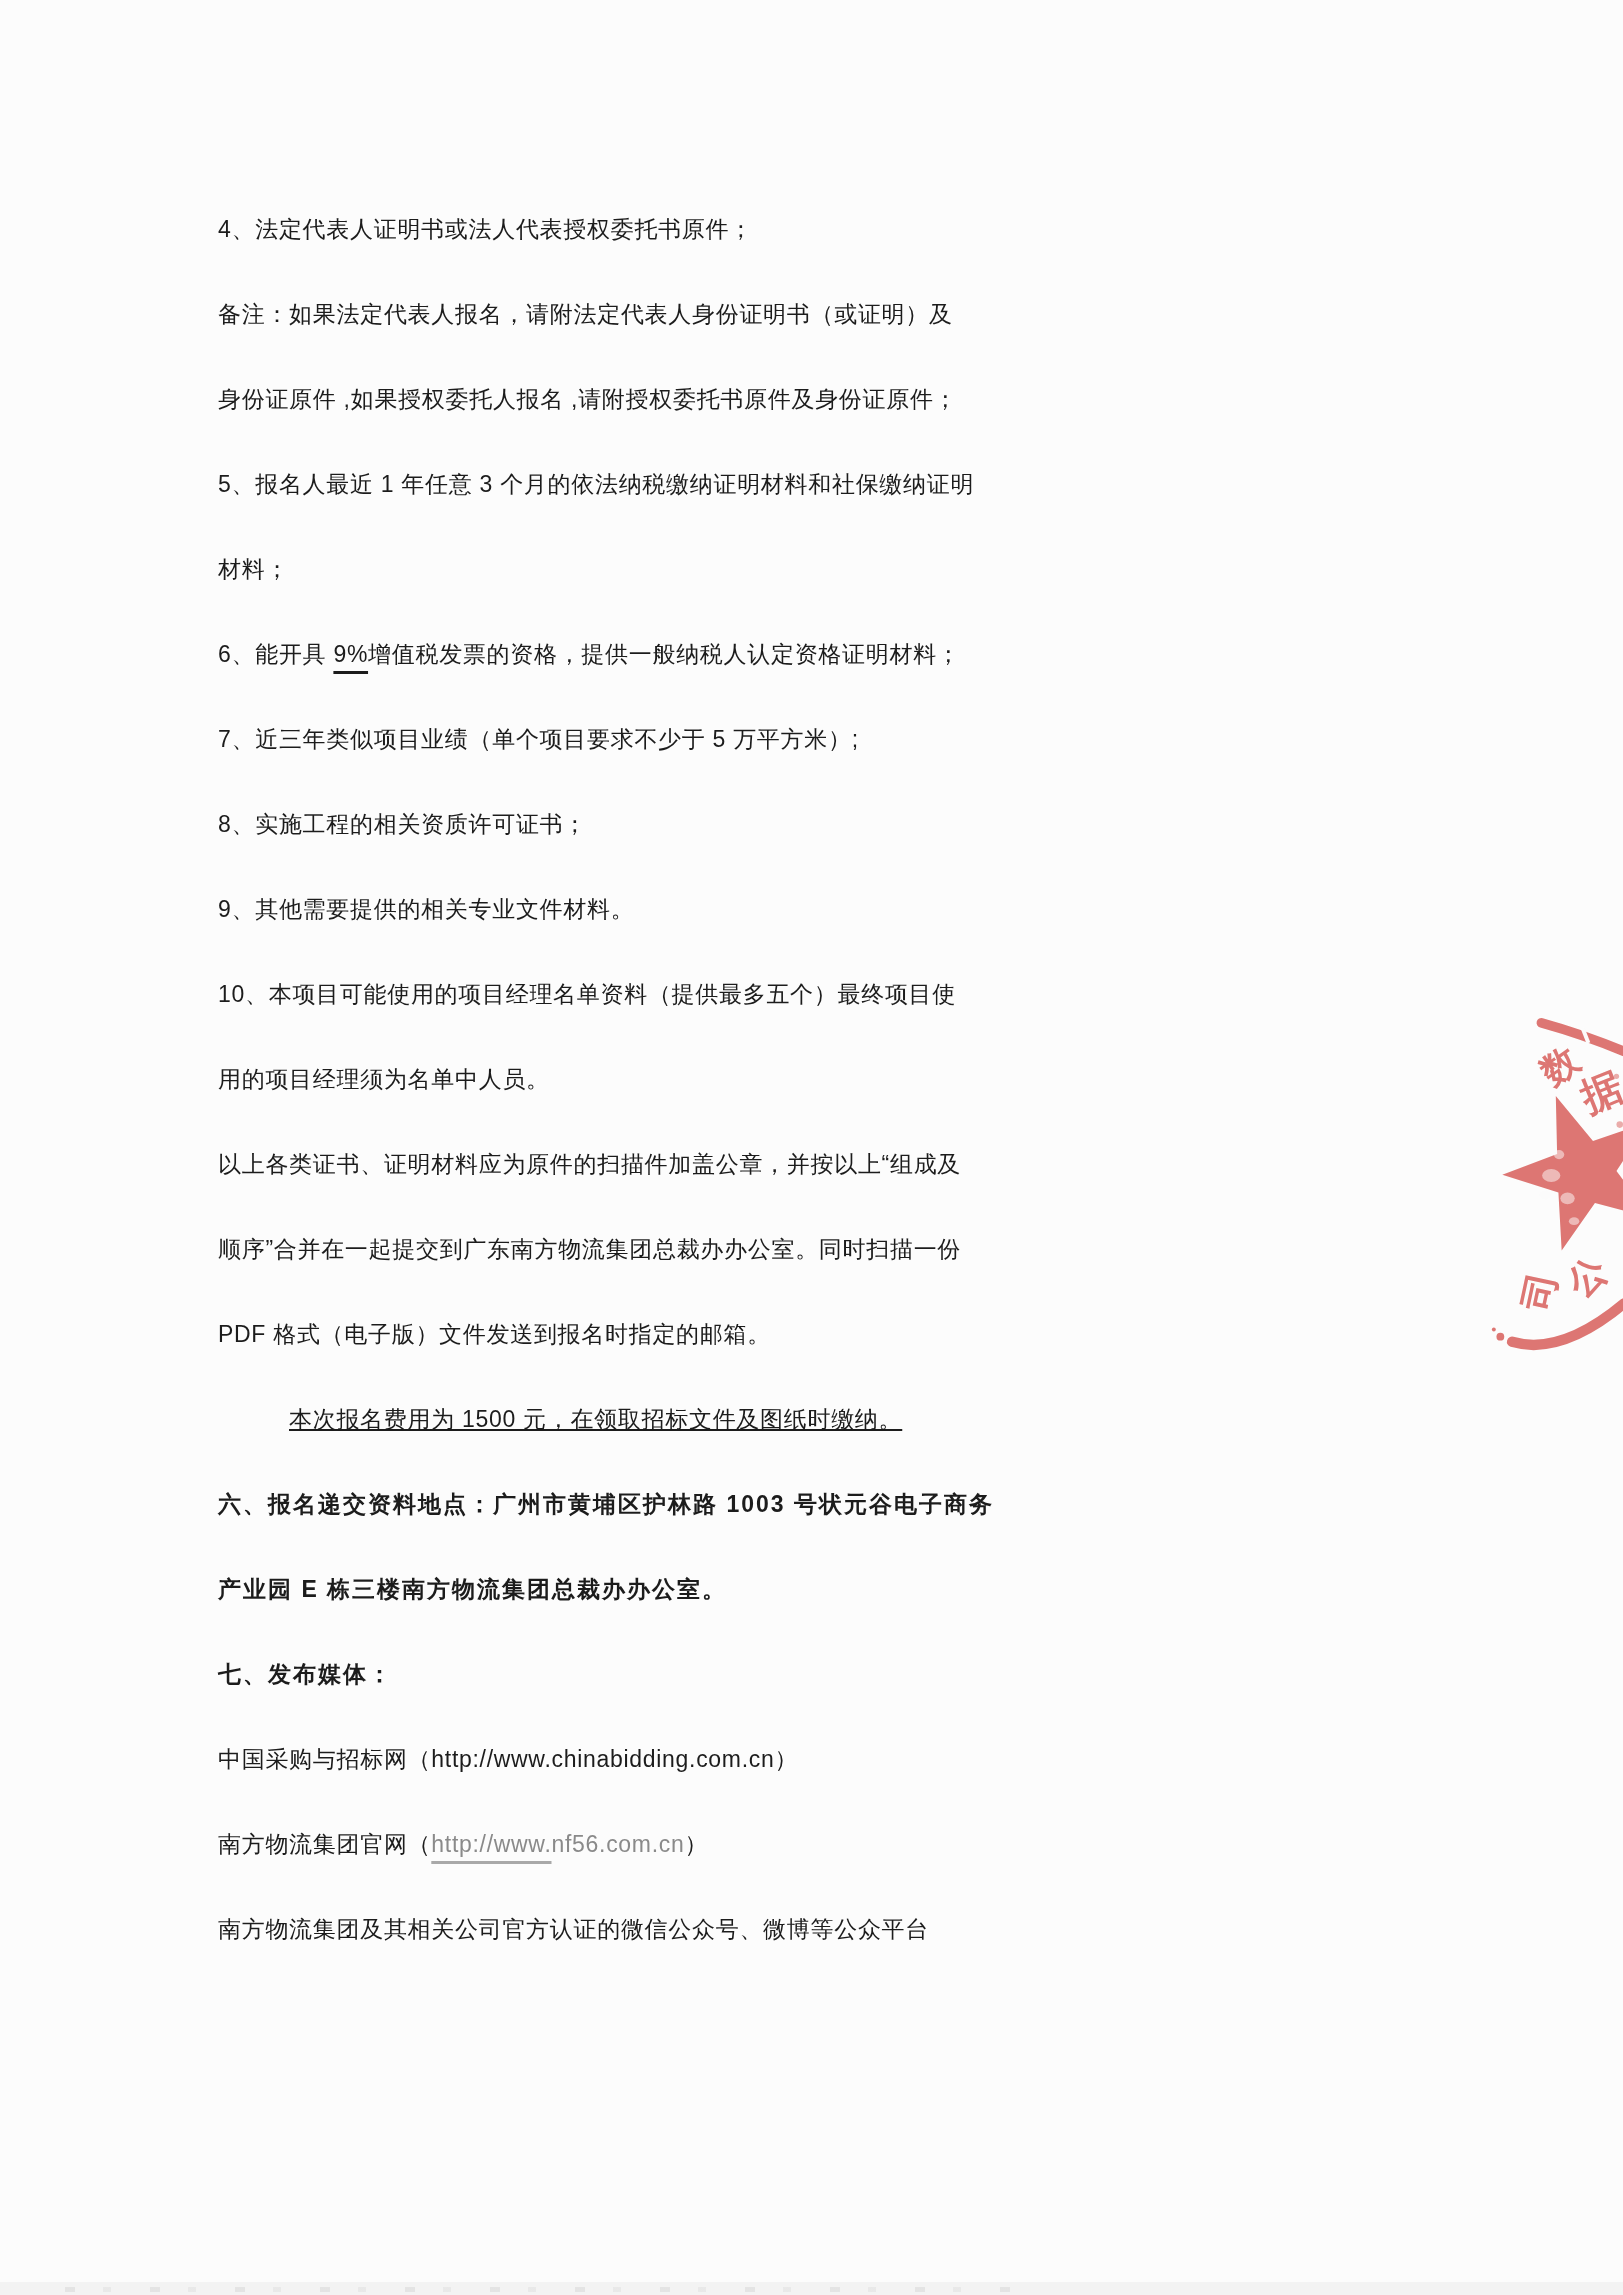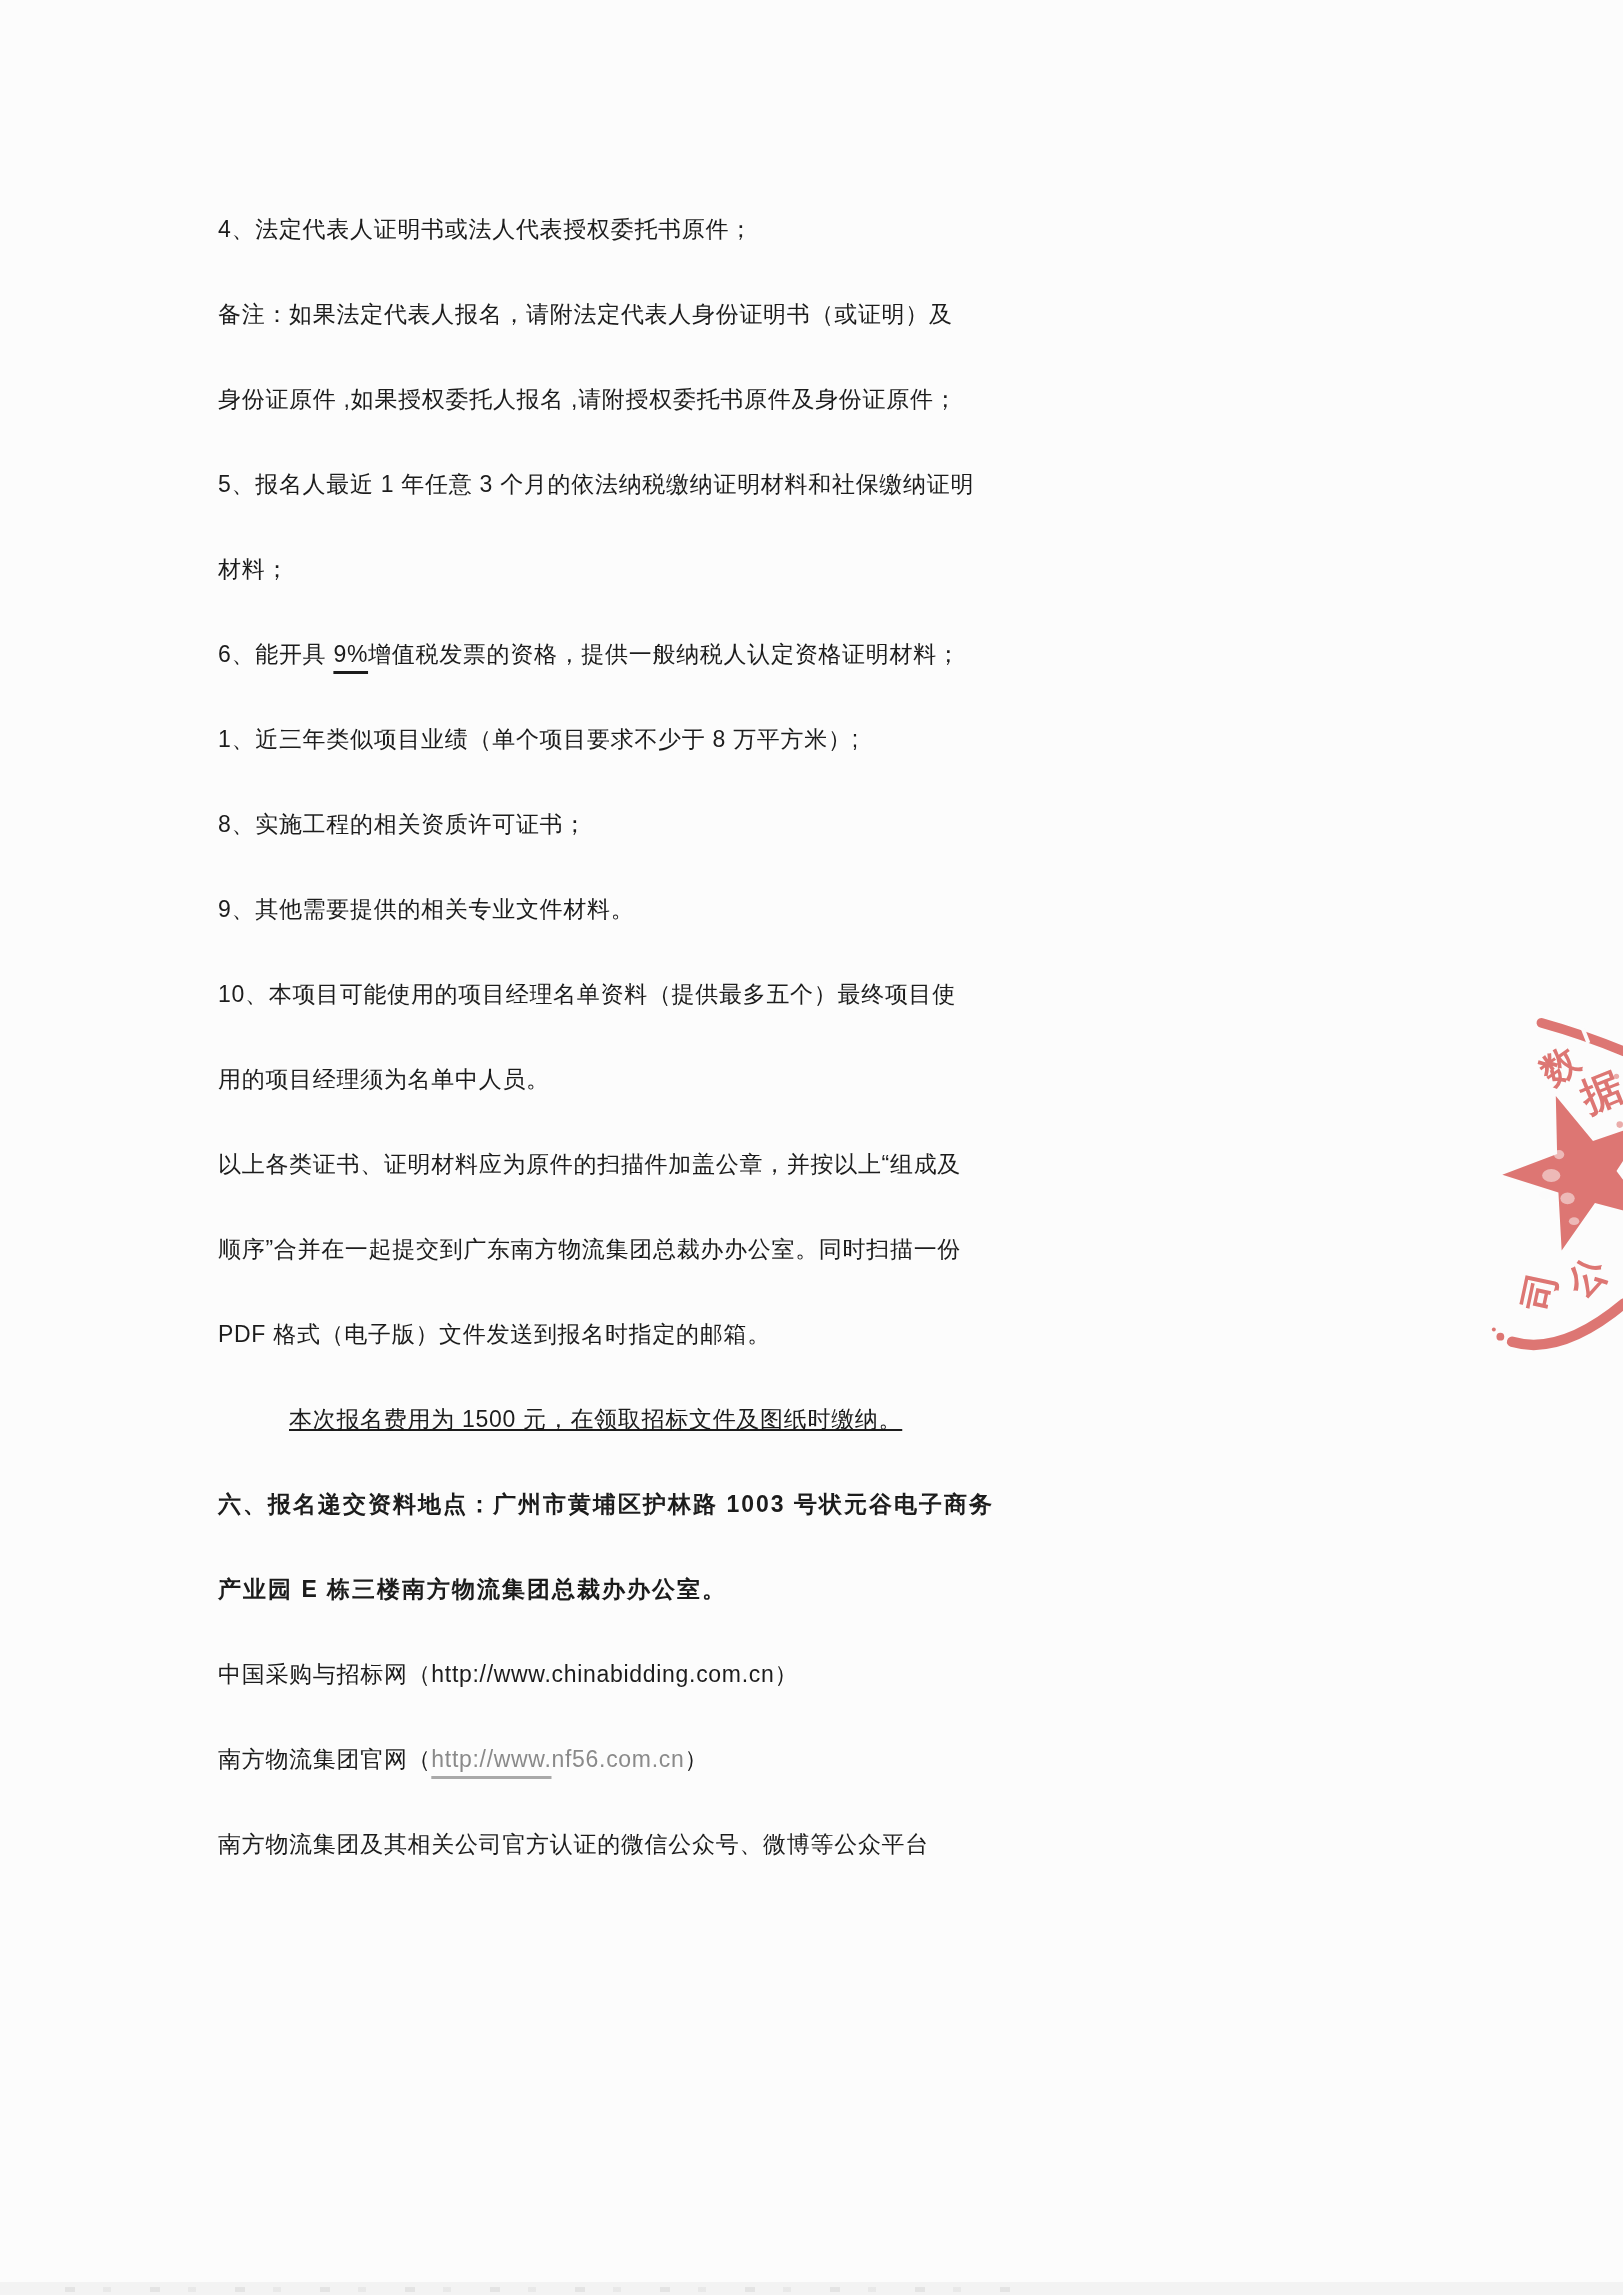"1、近三年类似项目业绩（单个项目要求不少于 8 万平方米）;" span { text: 1、近三年类似项目业绩（单个项目要求不少于 8 -> 7、近三年类似项目业绩（单个项目要求不少于 5 }
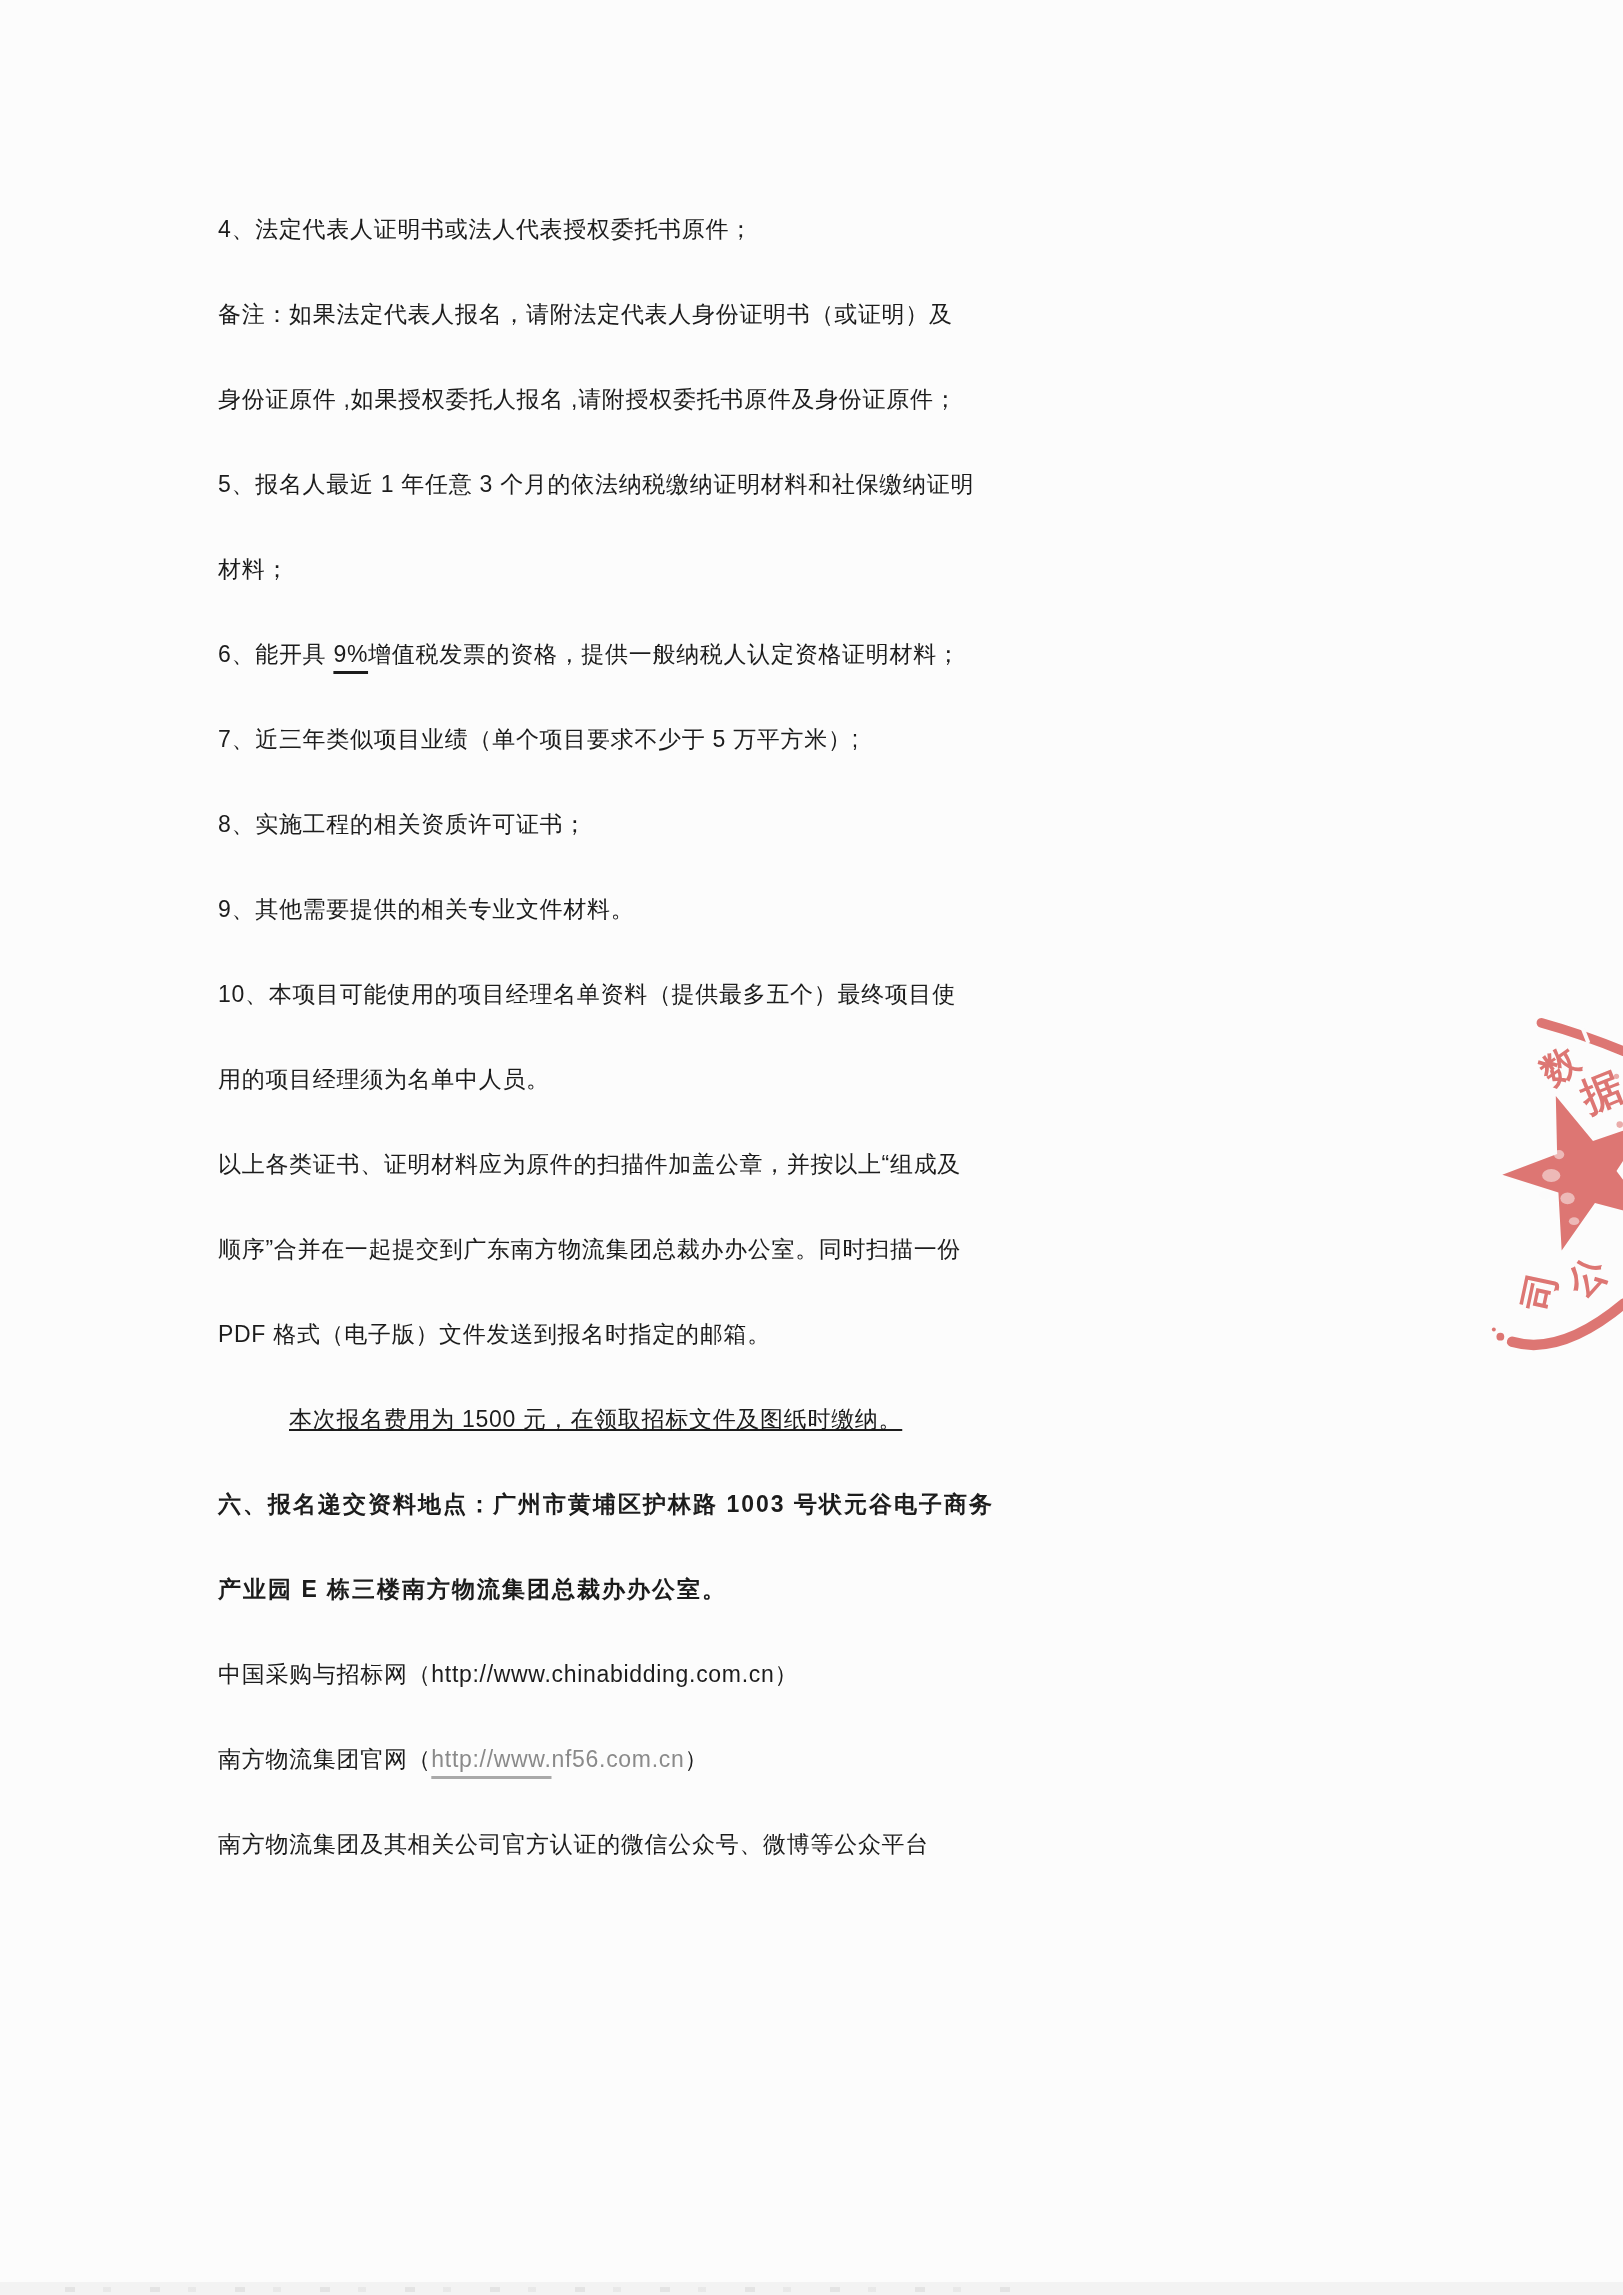"七、发布媒体：" div.line { html: none -> <div><span>七、发布媒体：</span></div> }
